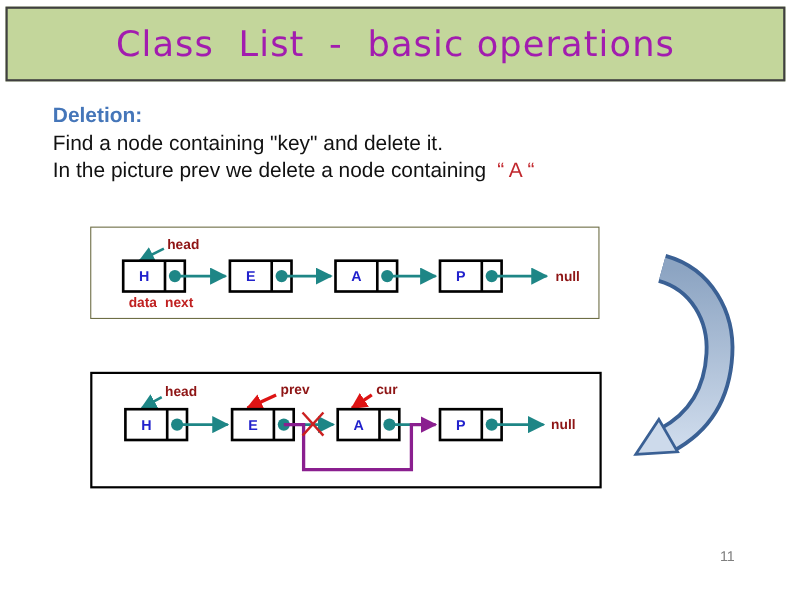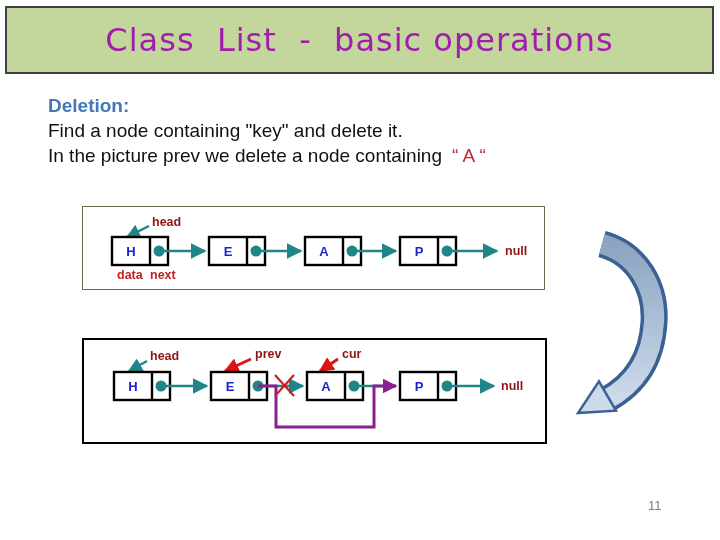"11" .page-number { left: 648px -> 632px; text-align: left -> right }
